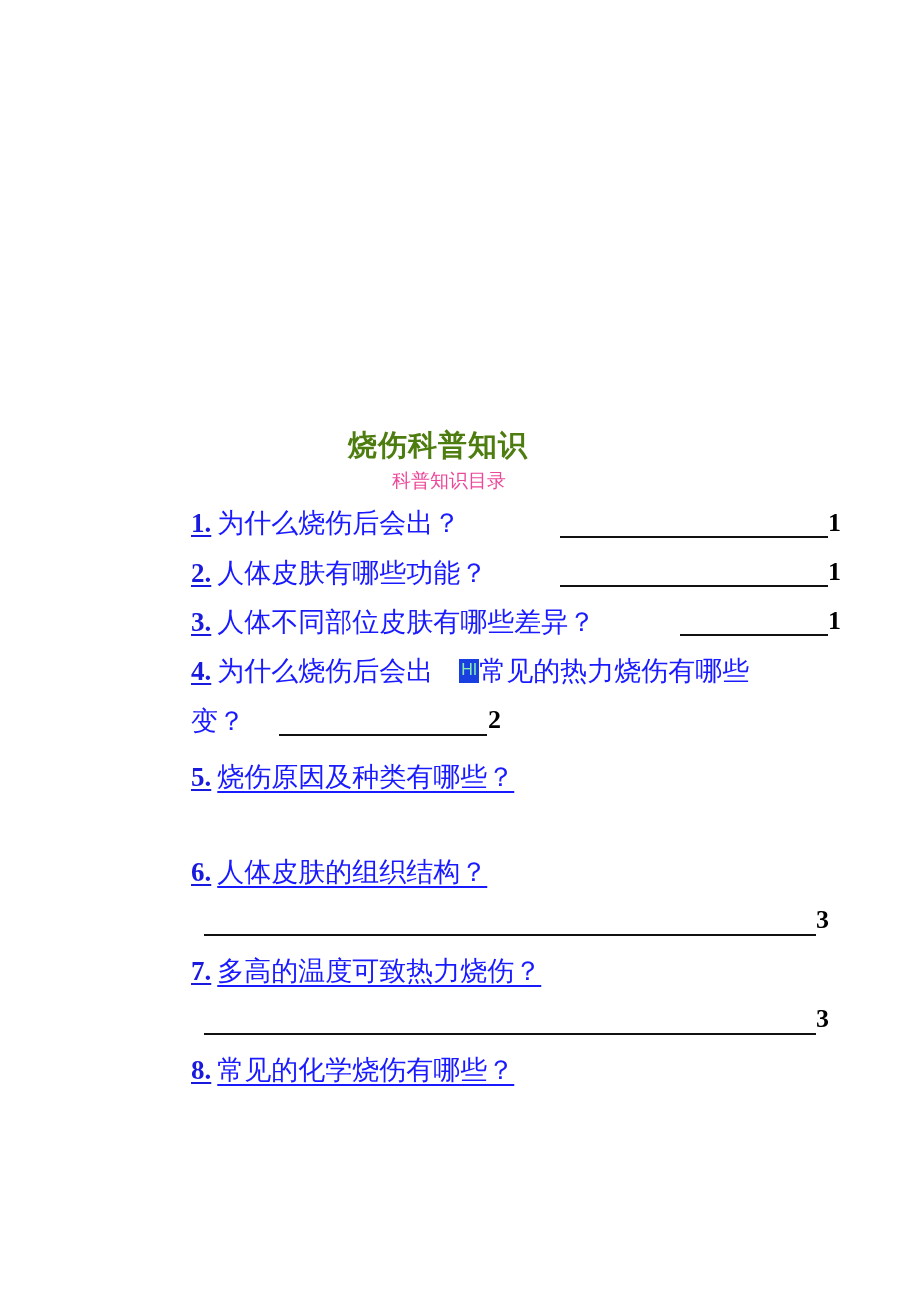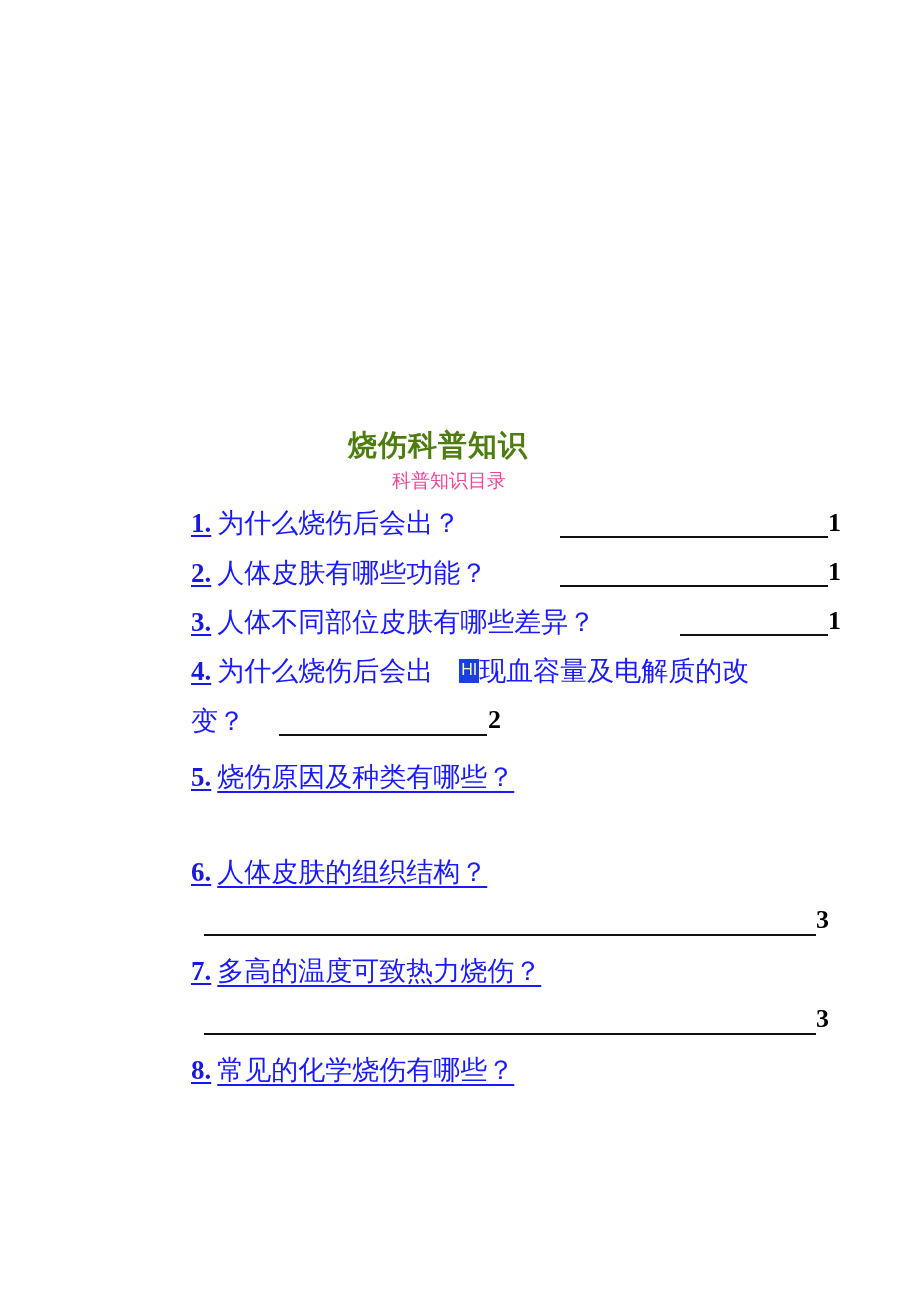"HI" .hi-badge { color: #fef9c3 -> #86efac }
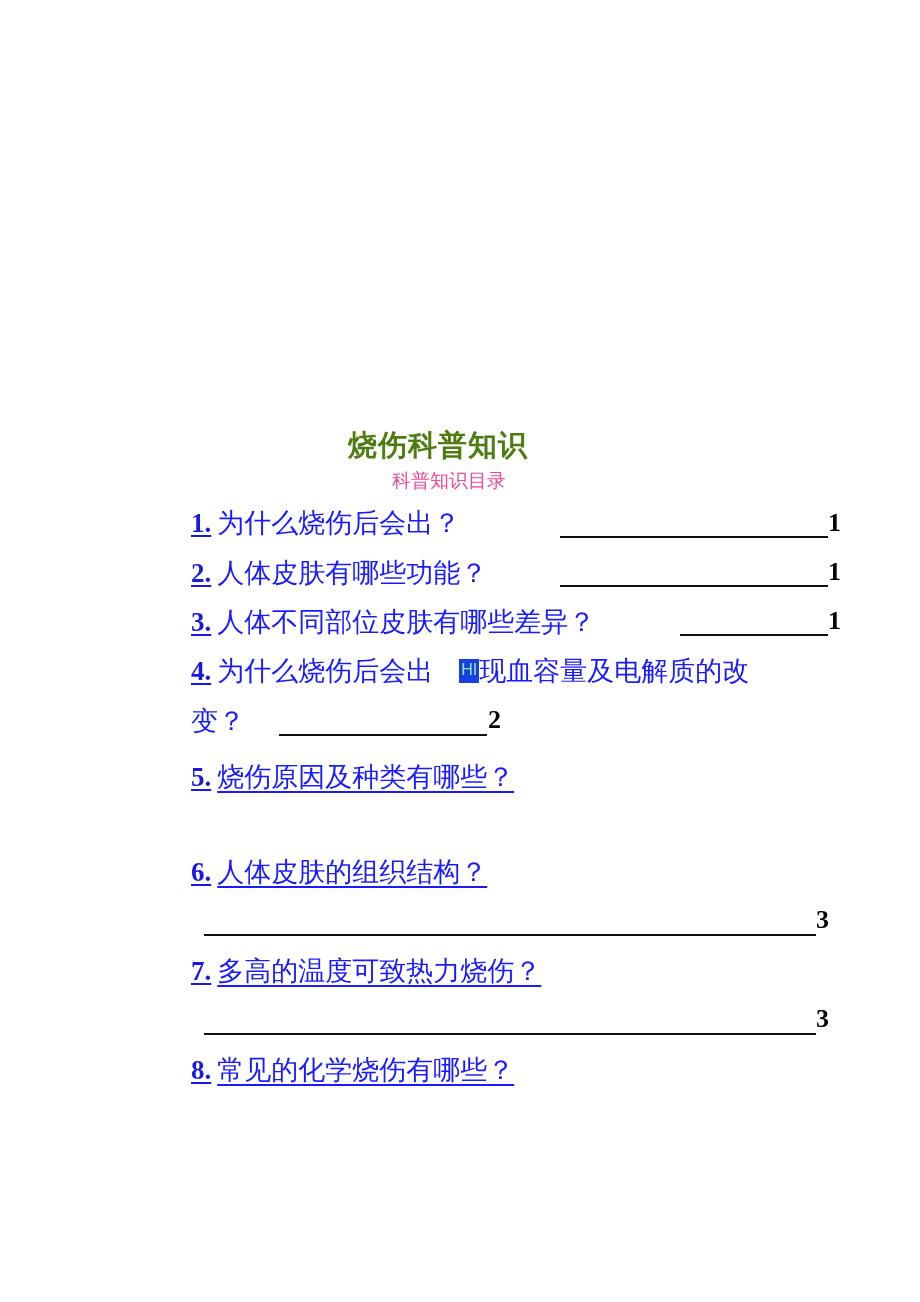"现血容量及电解质的改" span.toc-text { text: 现血容量及电解质的改 -> 常见的热力烧伤有哪些 }
